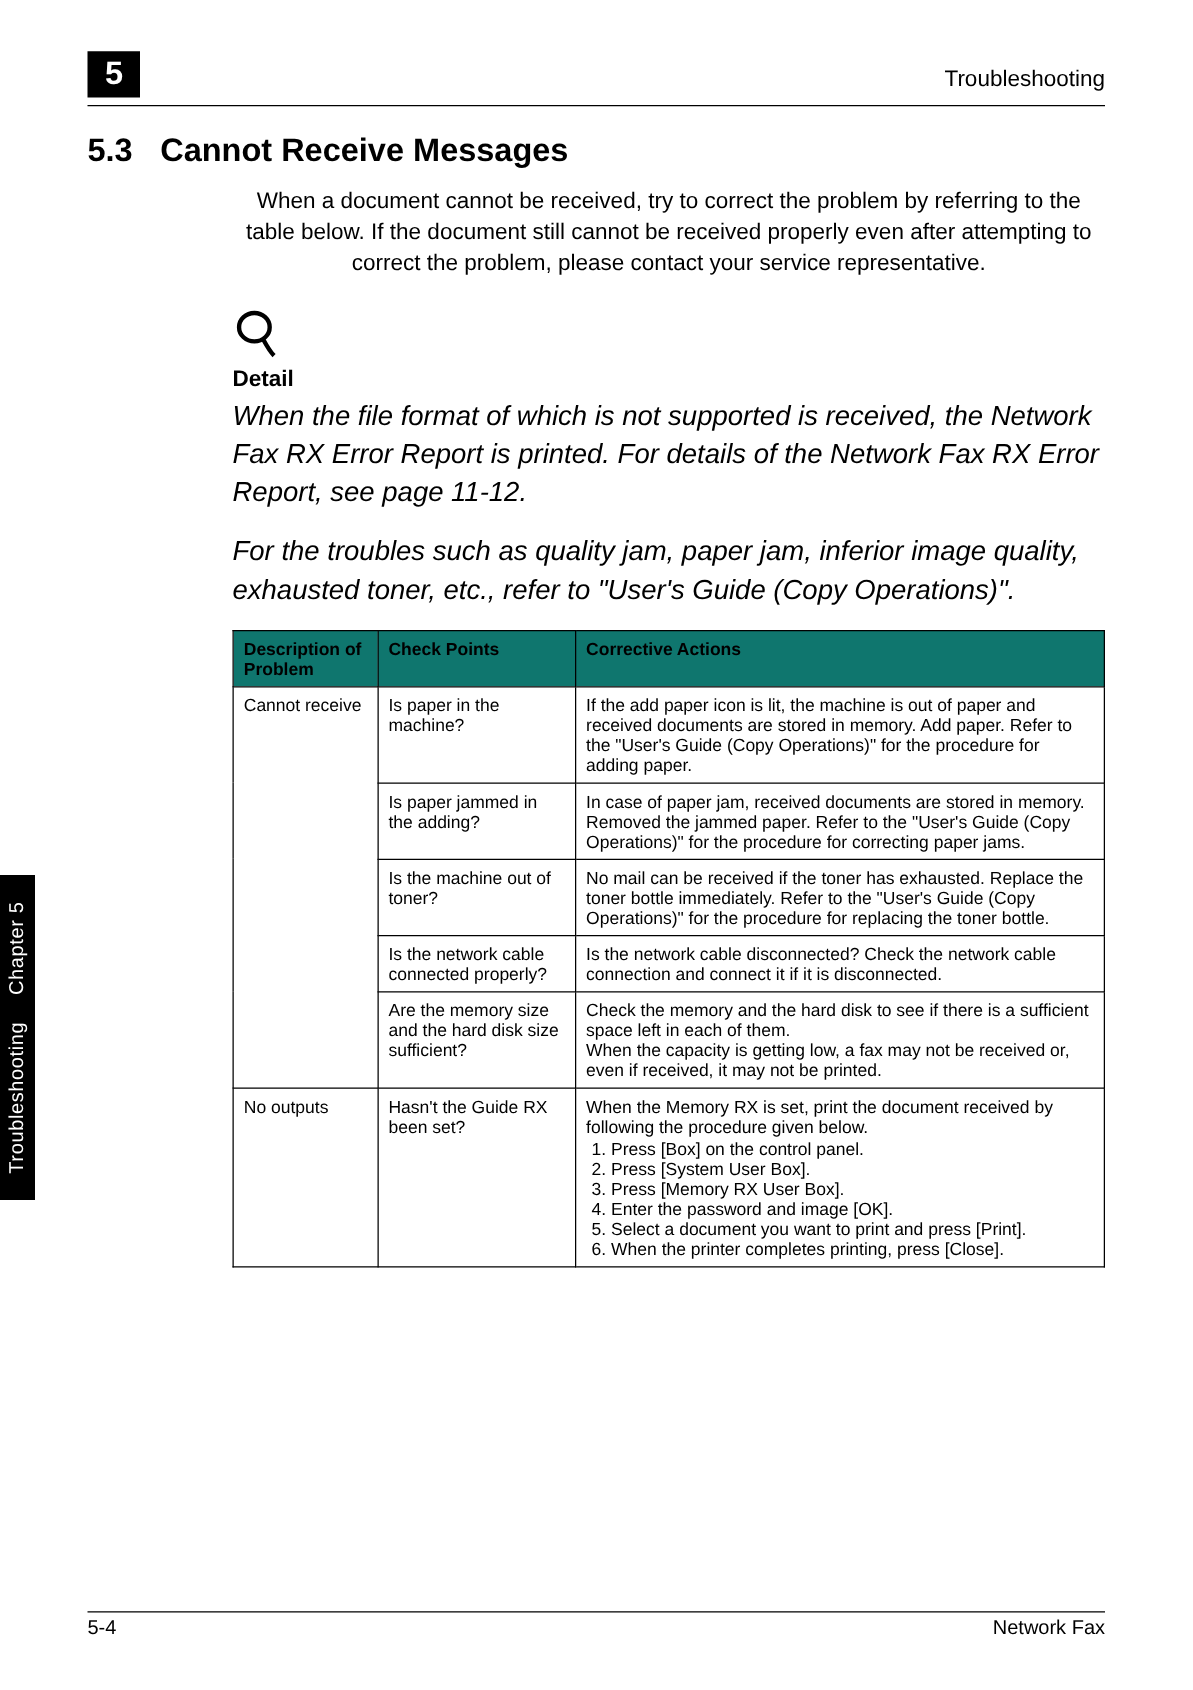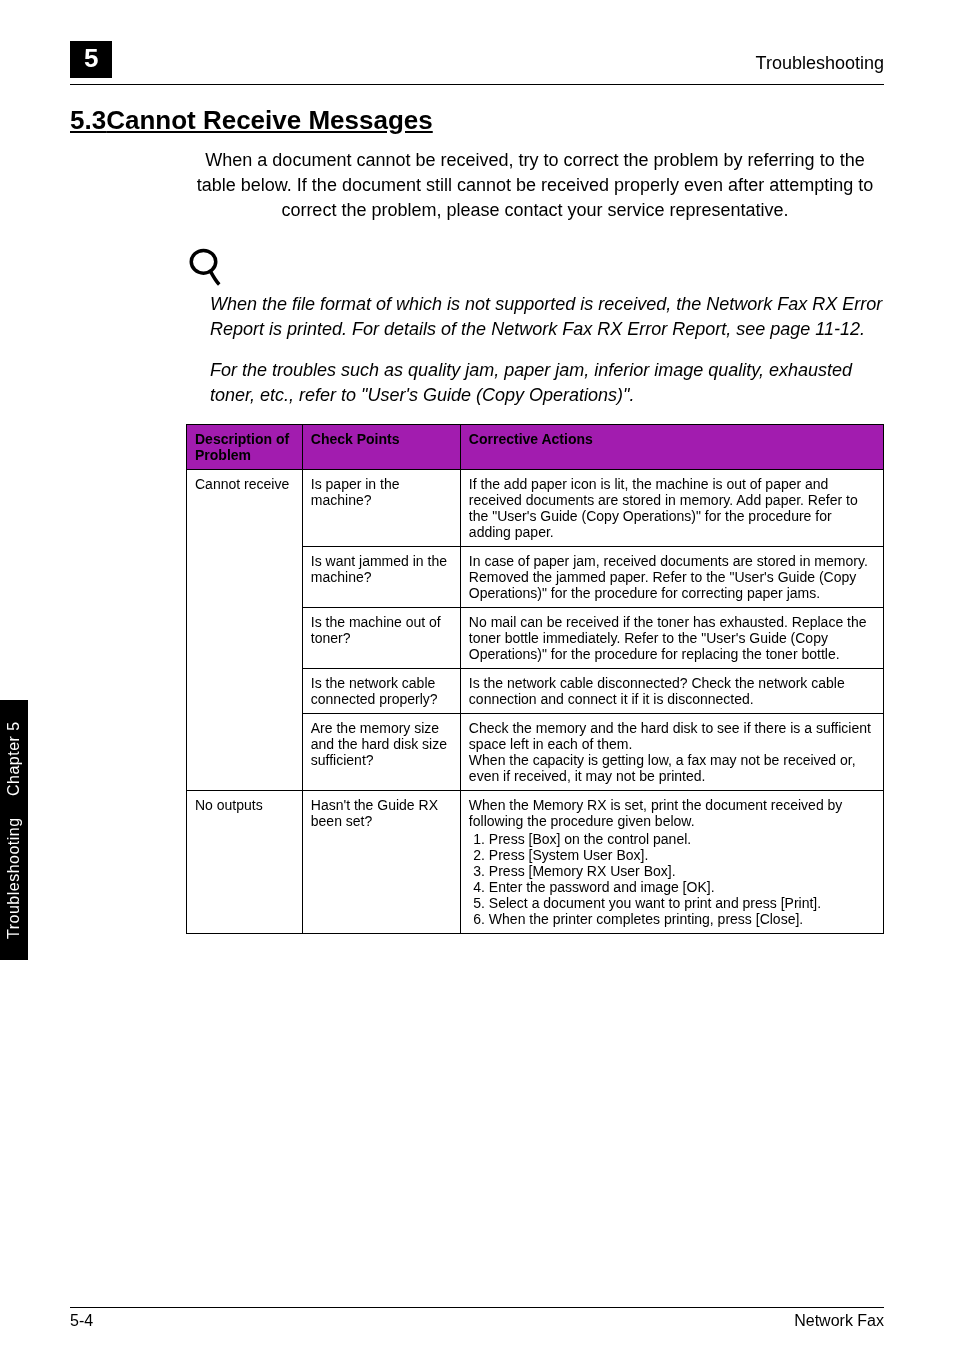"5.3" .section-row { gap: none -> 22px; text-decoration: underline -> none }
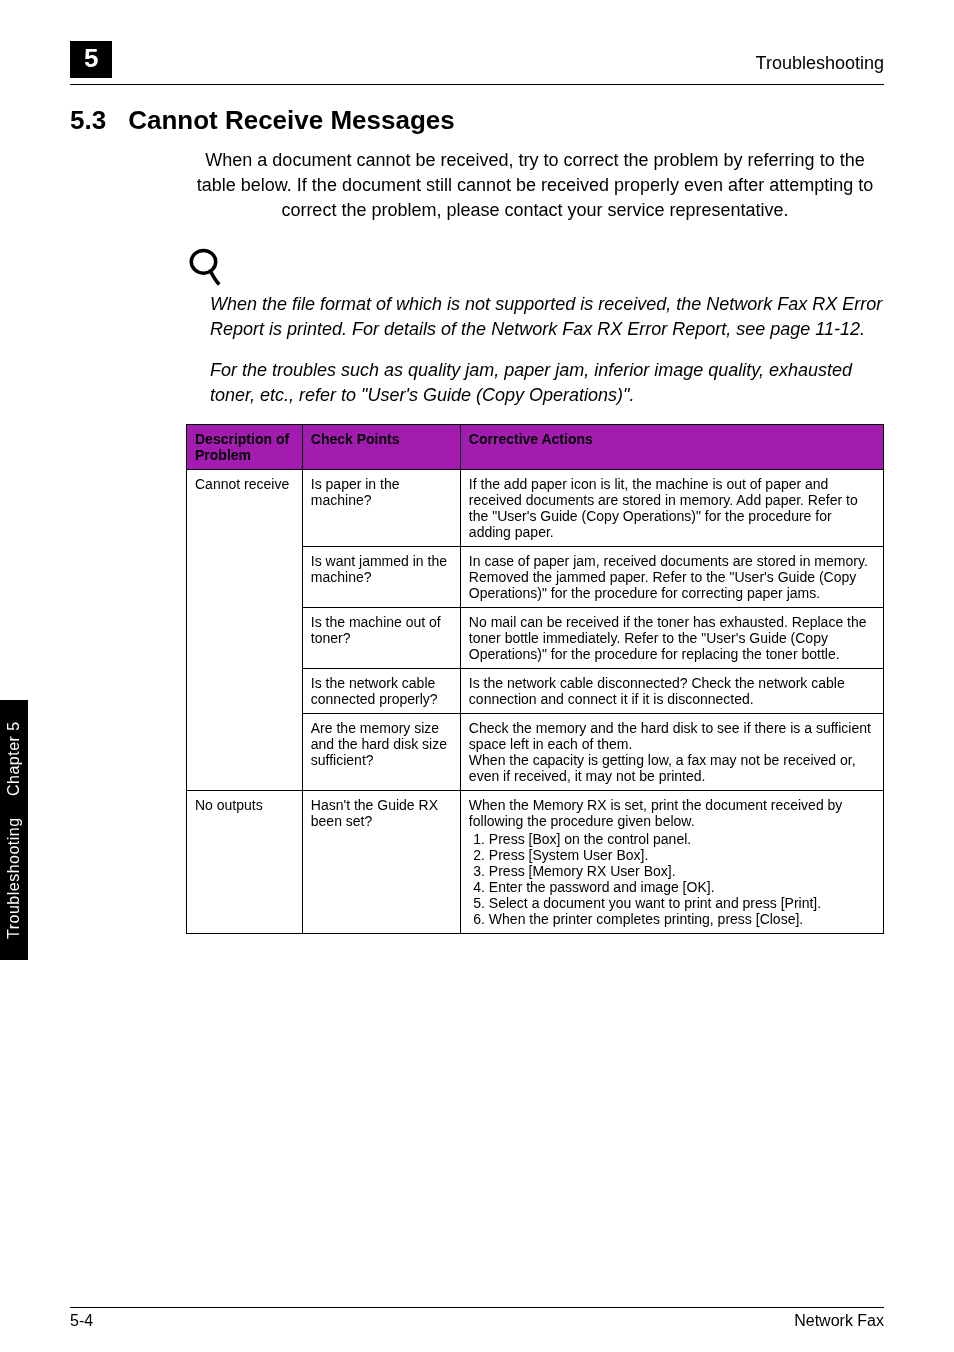"Detail" div.detail-heading { html: none -> <div>Detail</div> }
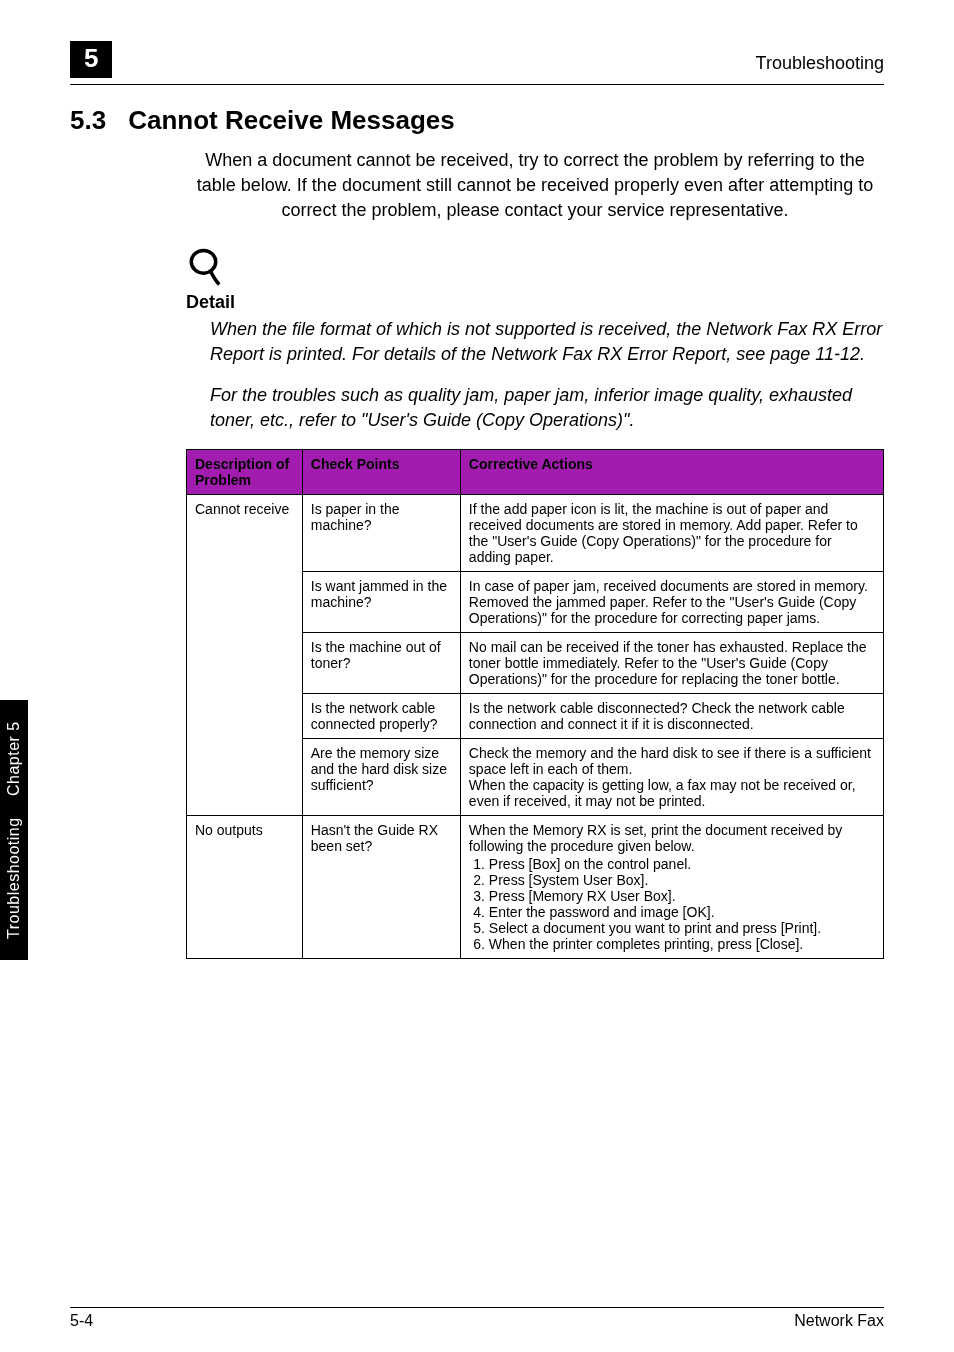"When the file format of" .detail-italic { font-size: 18px -> 22px; margin-left: 24px -> none }
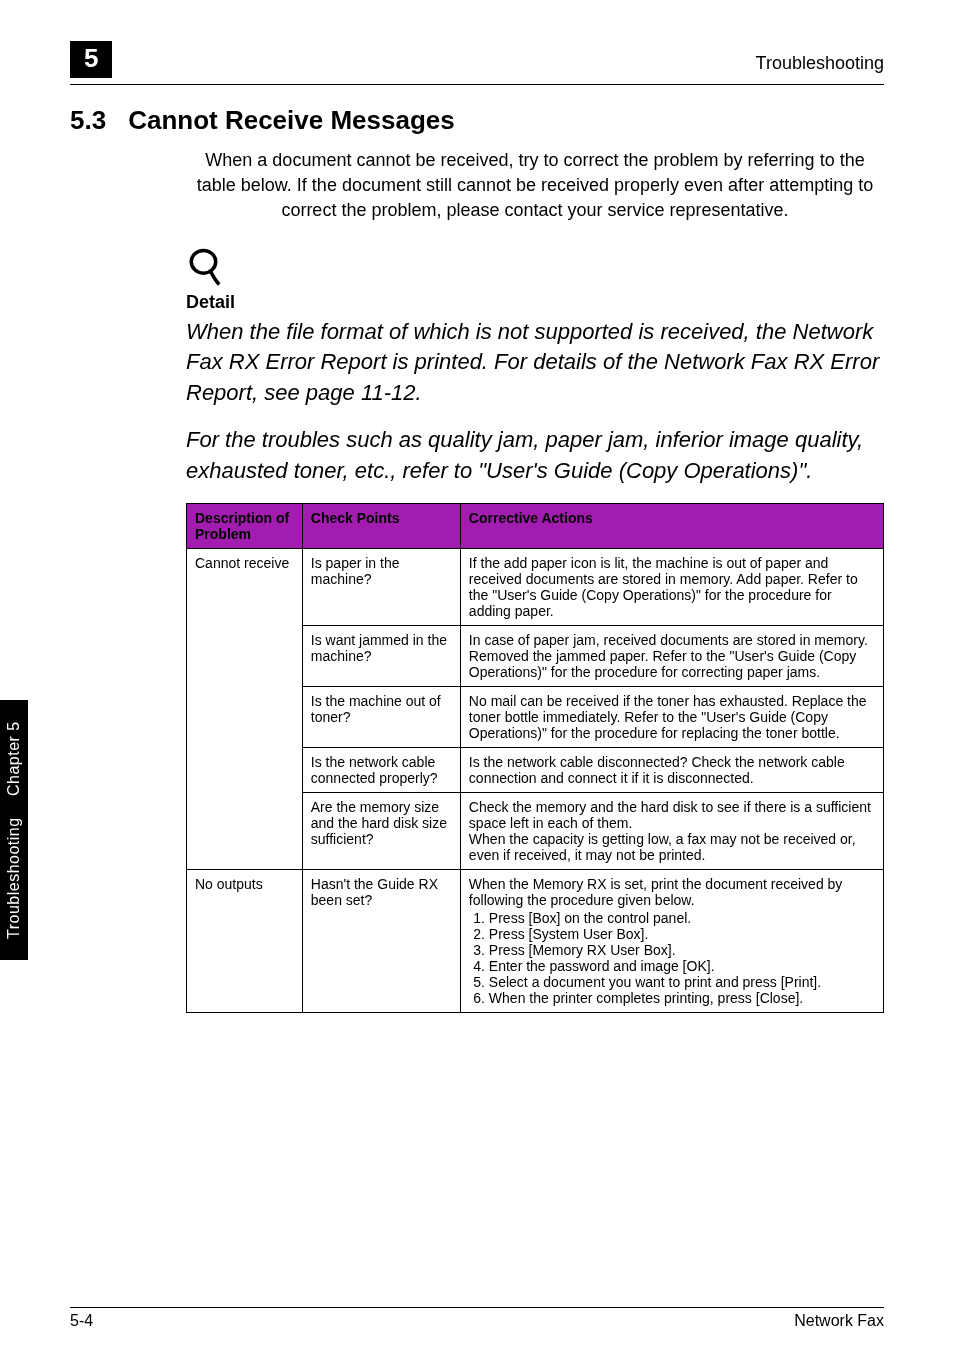"Description of Problem" table.troubleshoot thead th { background: #a21caf -> #0f766e }
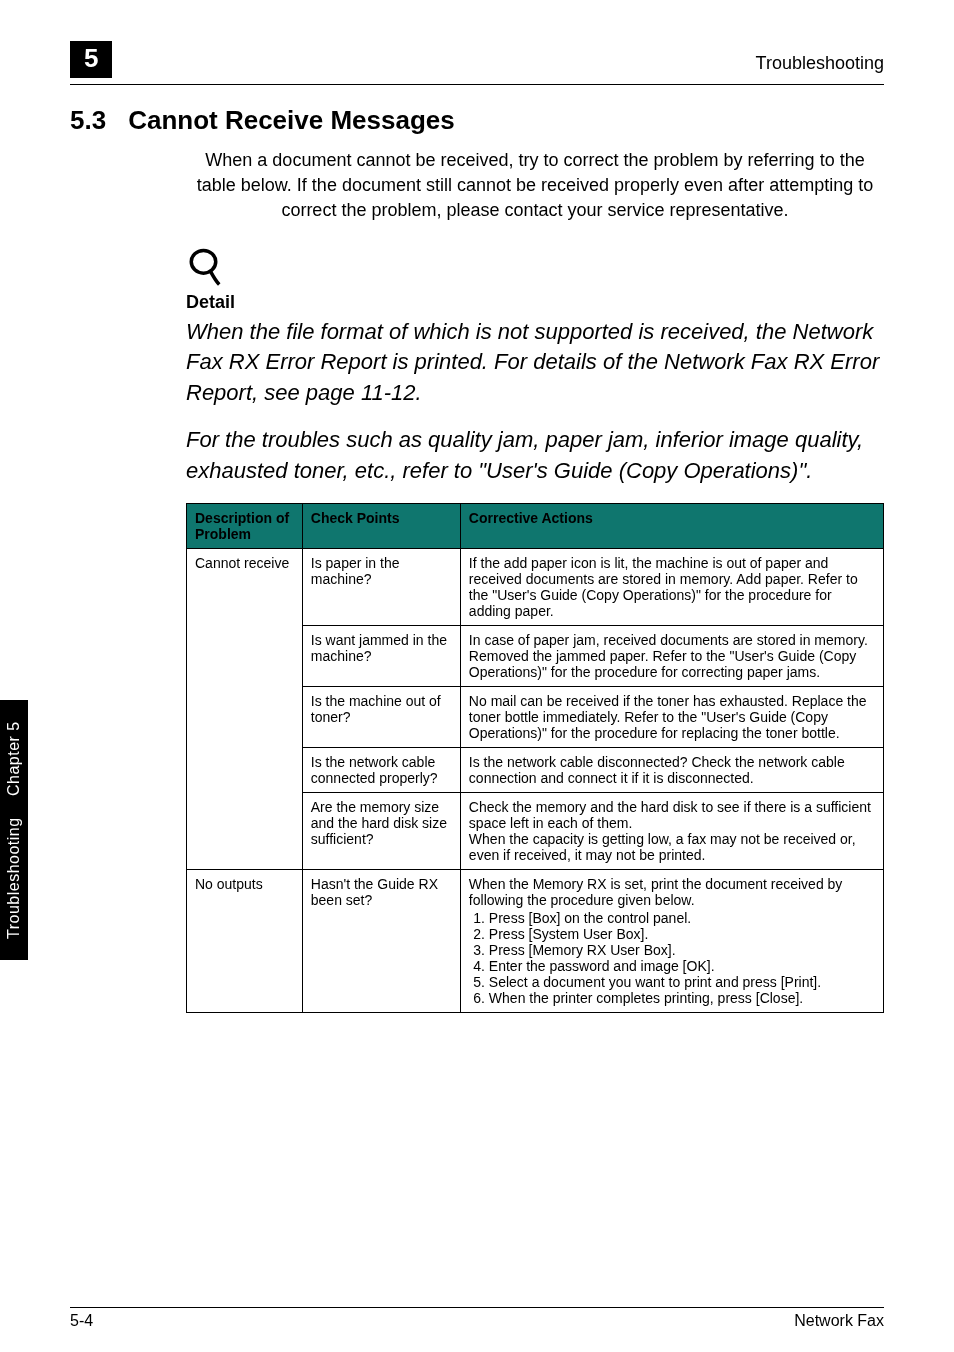"Is want jammed in the" td { text: want jammed in the machine -> paper jammed in the adding }
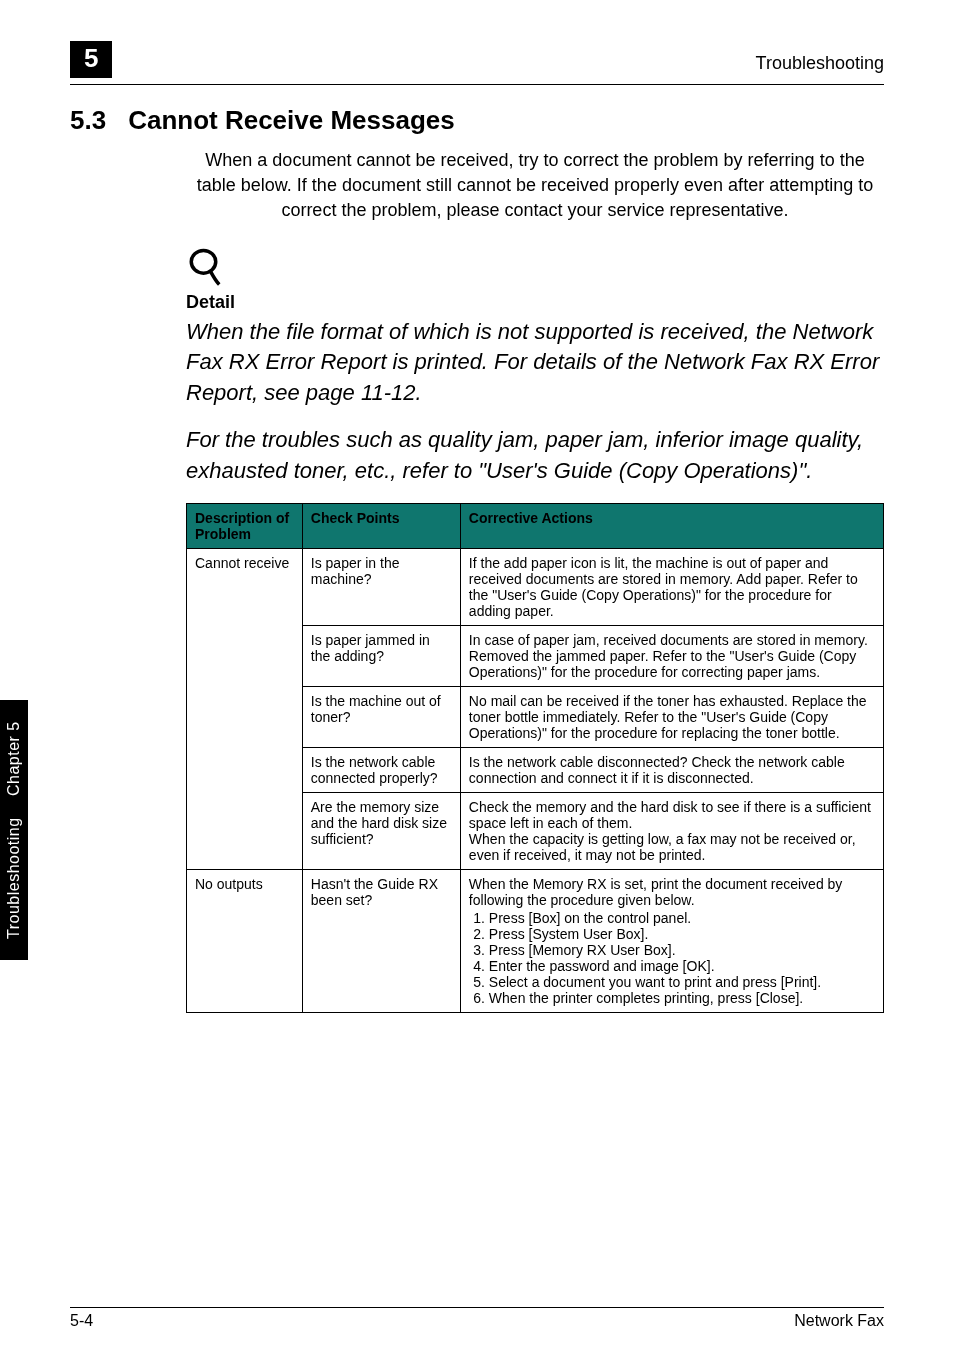"5-4" .footer { bottom: 22px -> 40px }
